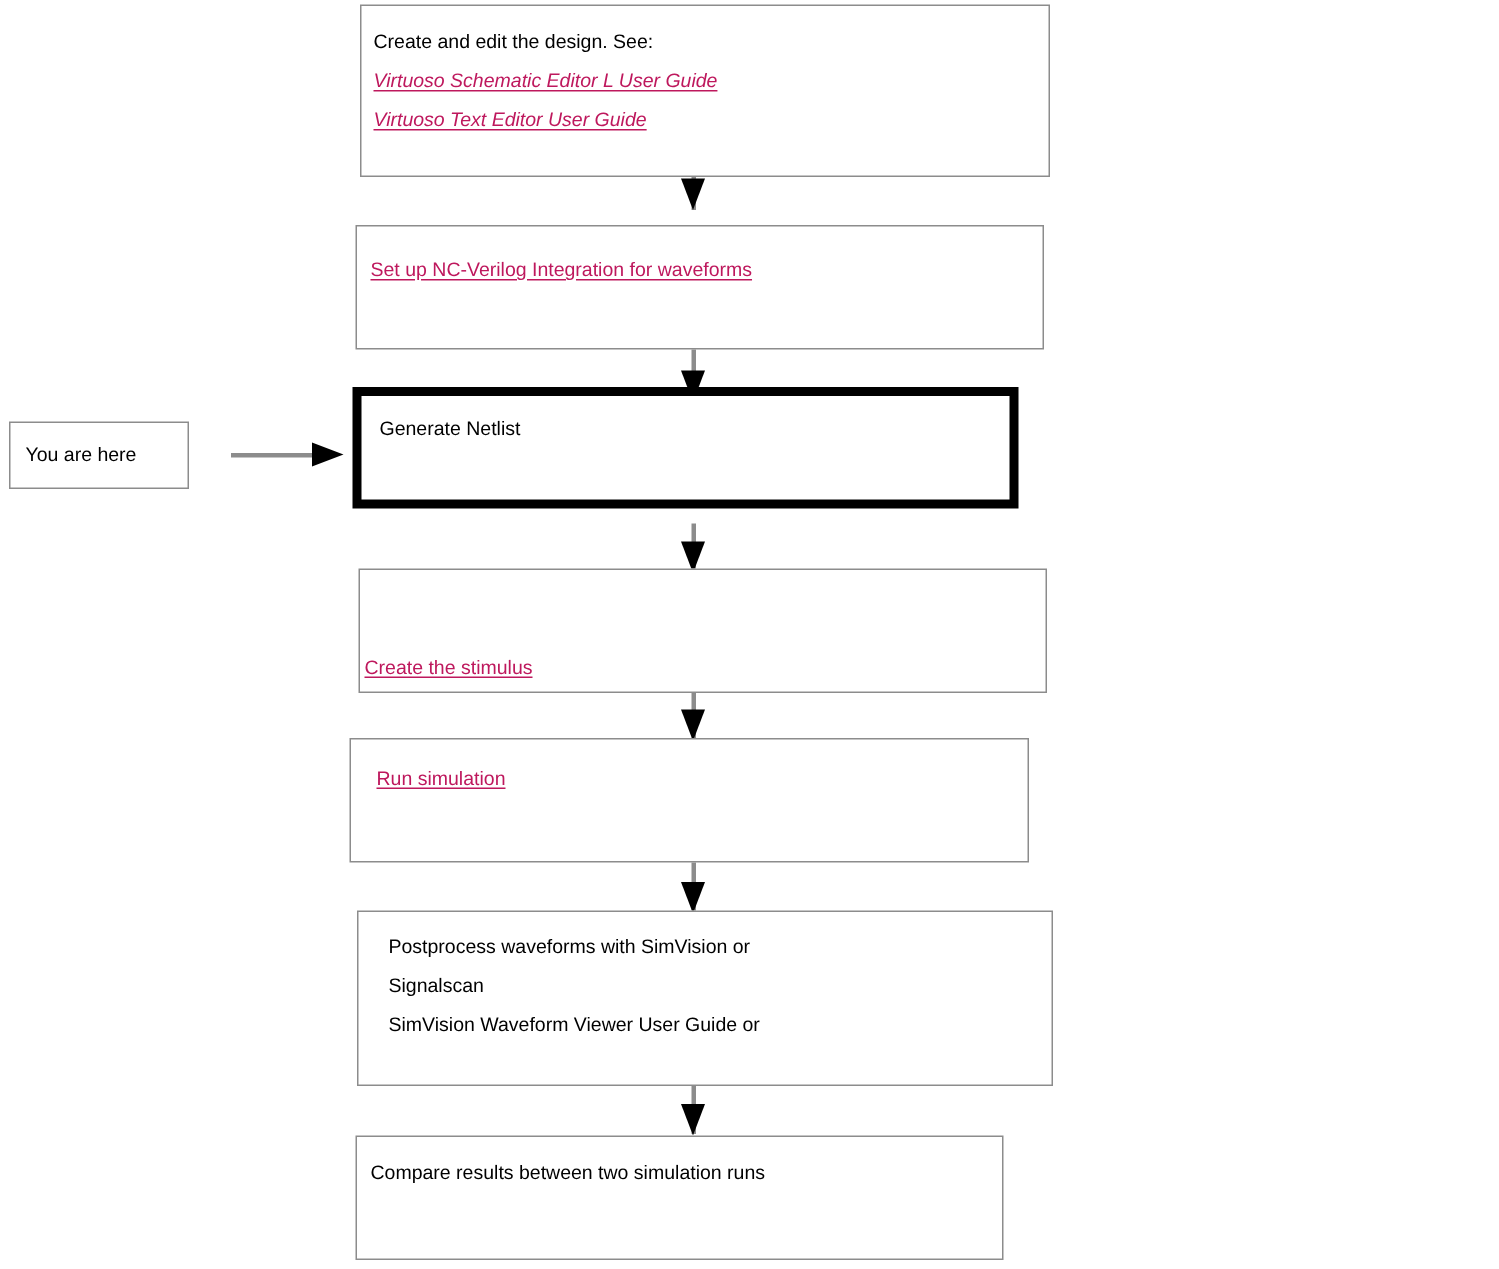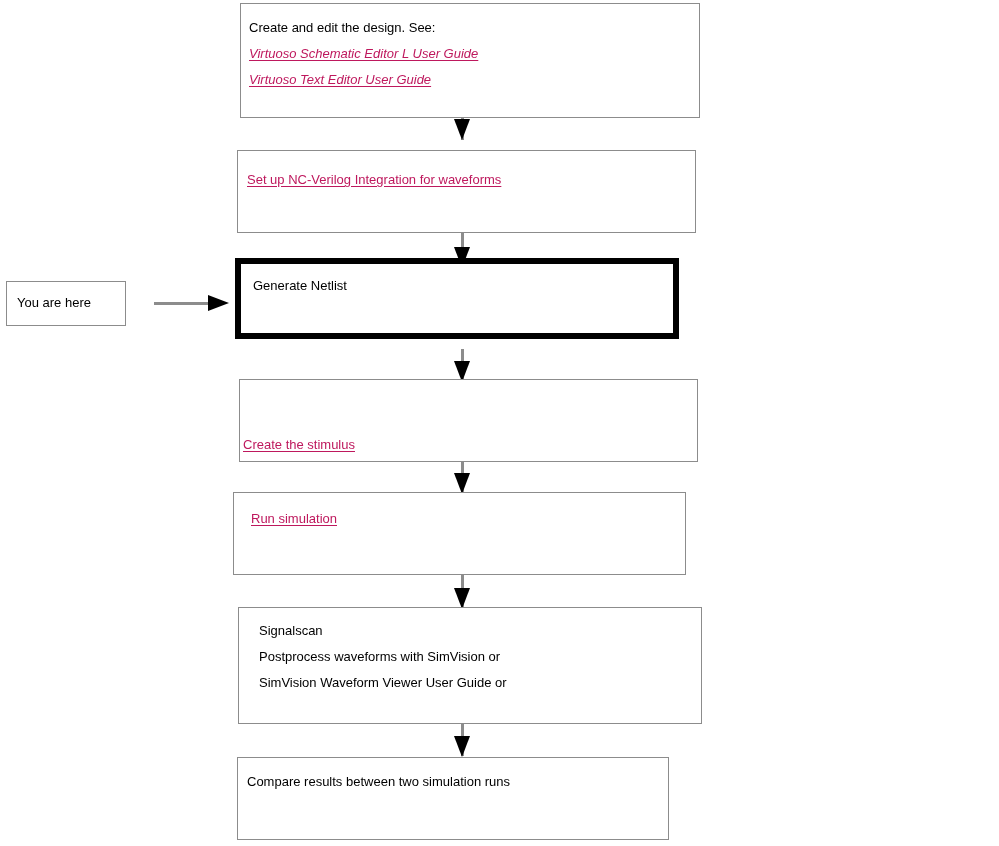"Signalscan" span.line { order: before "Postprocess waveforms with SimVision or" -> after "Postprocess waveforms with SimVision or" }
